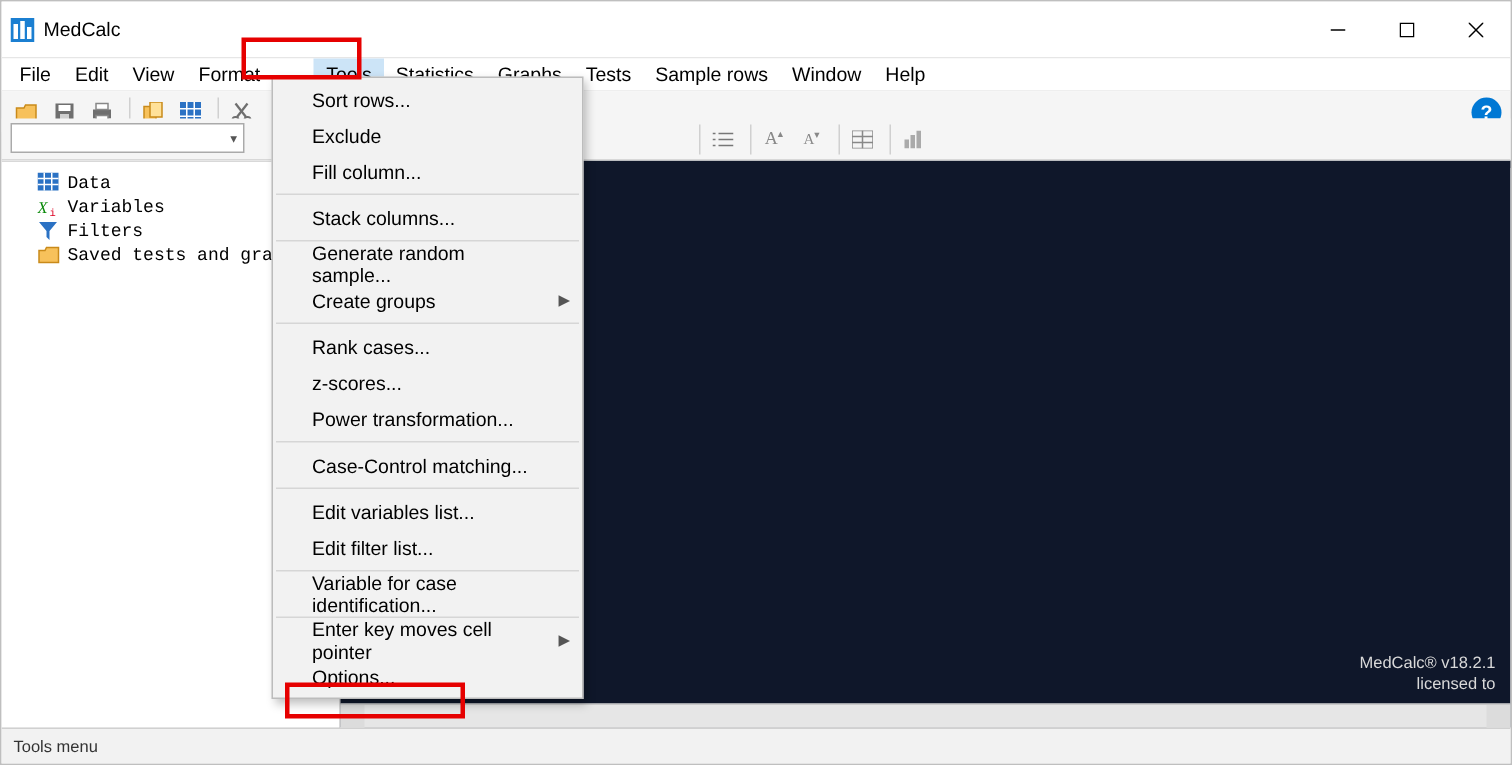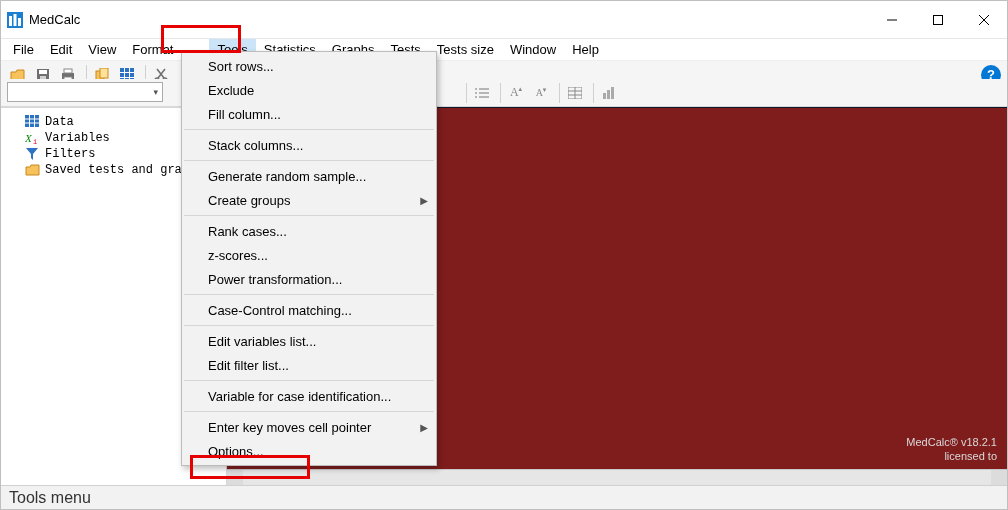"Tests size" div.menuitem { text: Tests size -> Sample rows }
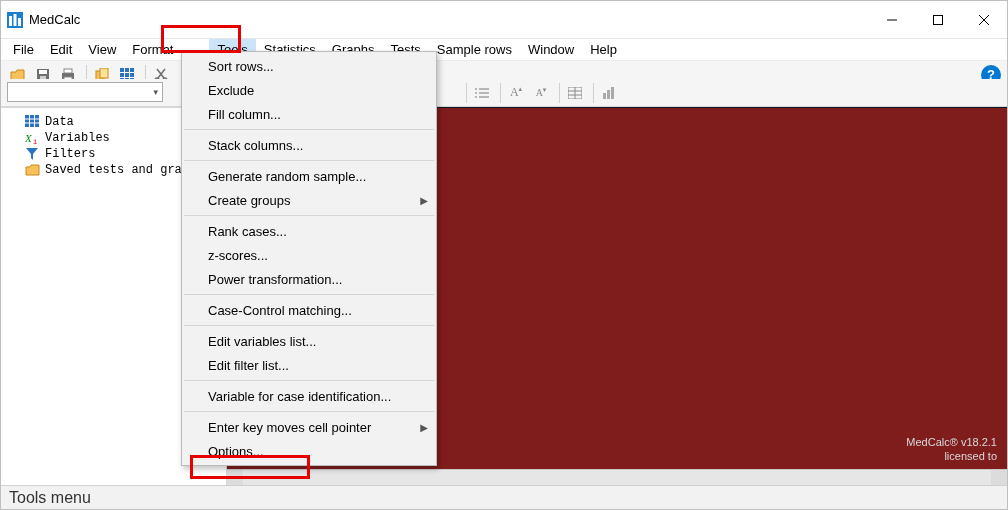"Sort rows..." .dropdown { width: 256px -> 208px }
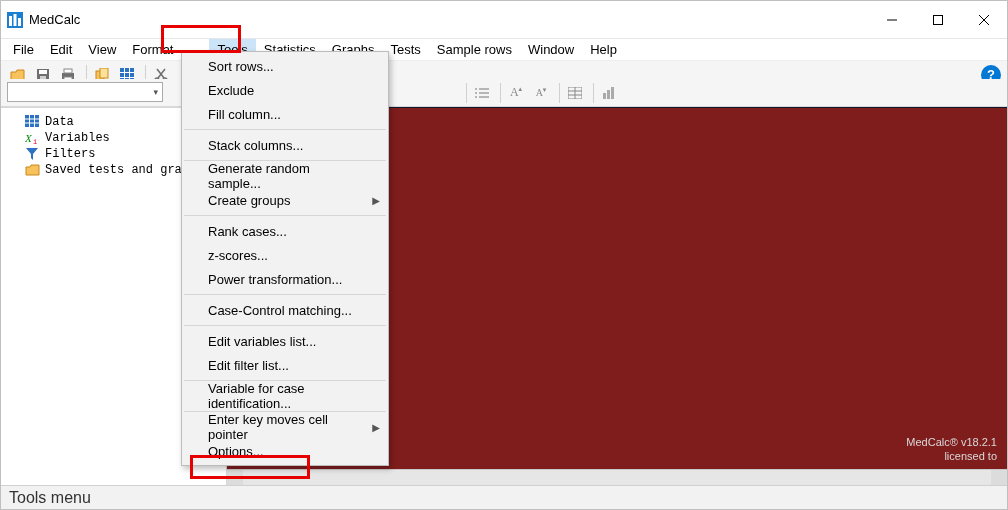"MedCalc® v18.2.1 licensed to" .content-panel { background: #7f1d1d -> #0f172a; border-top: 1px solid #0f172a -> 5px solid #0f172a }
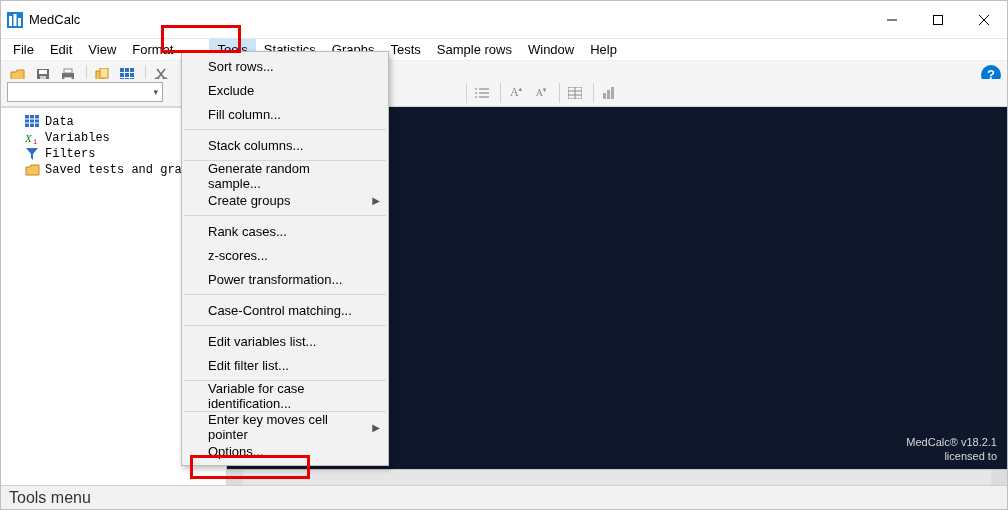"Tools menu" .statusbar { font-size: 16px -> 11px }
